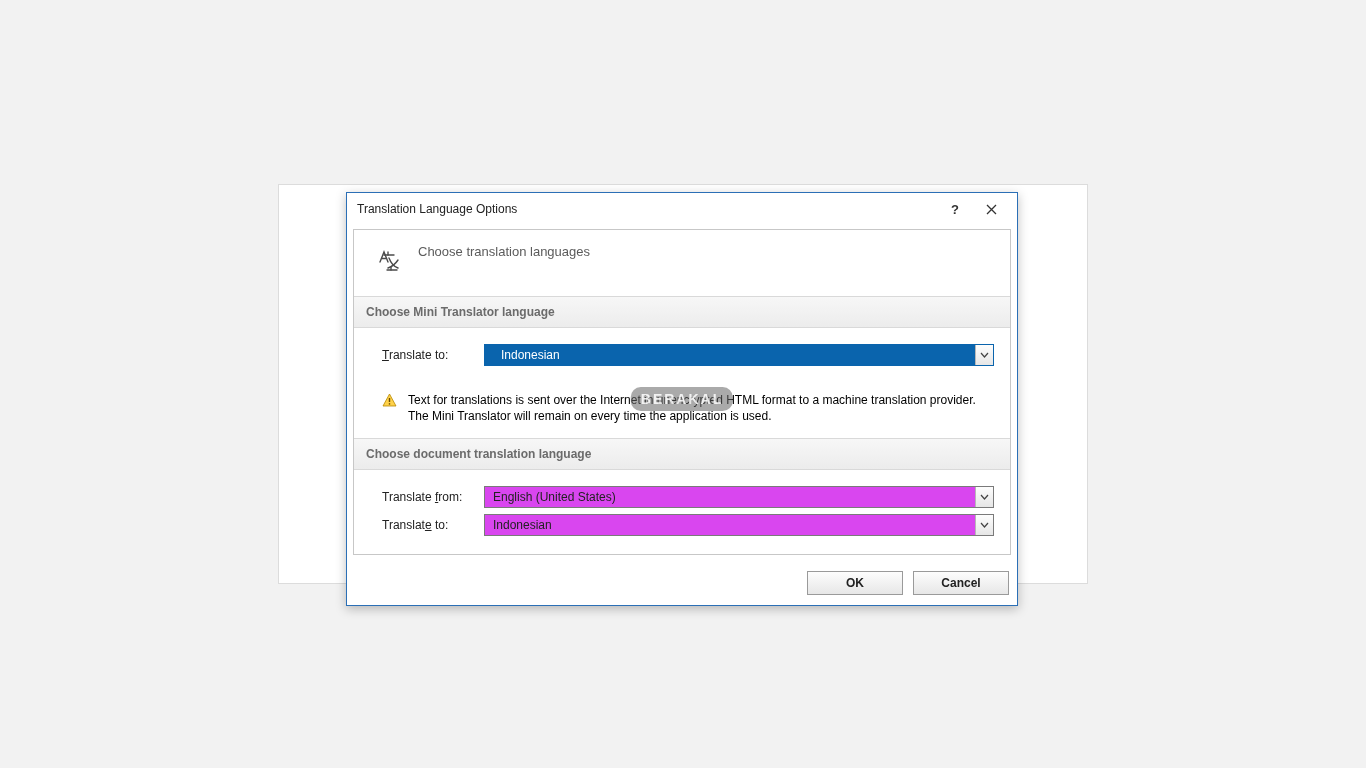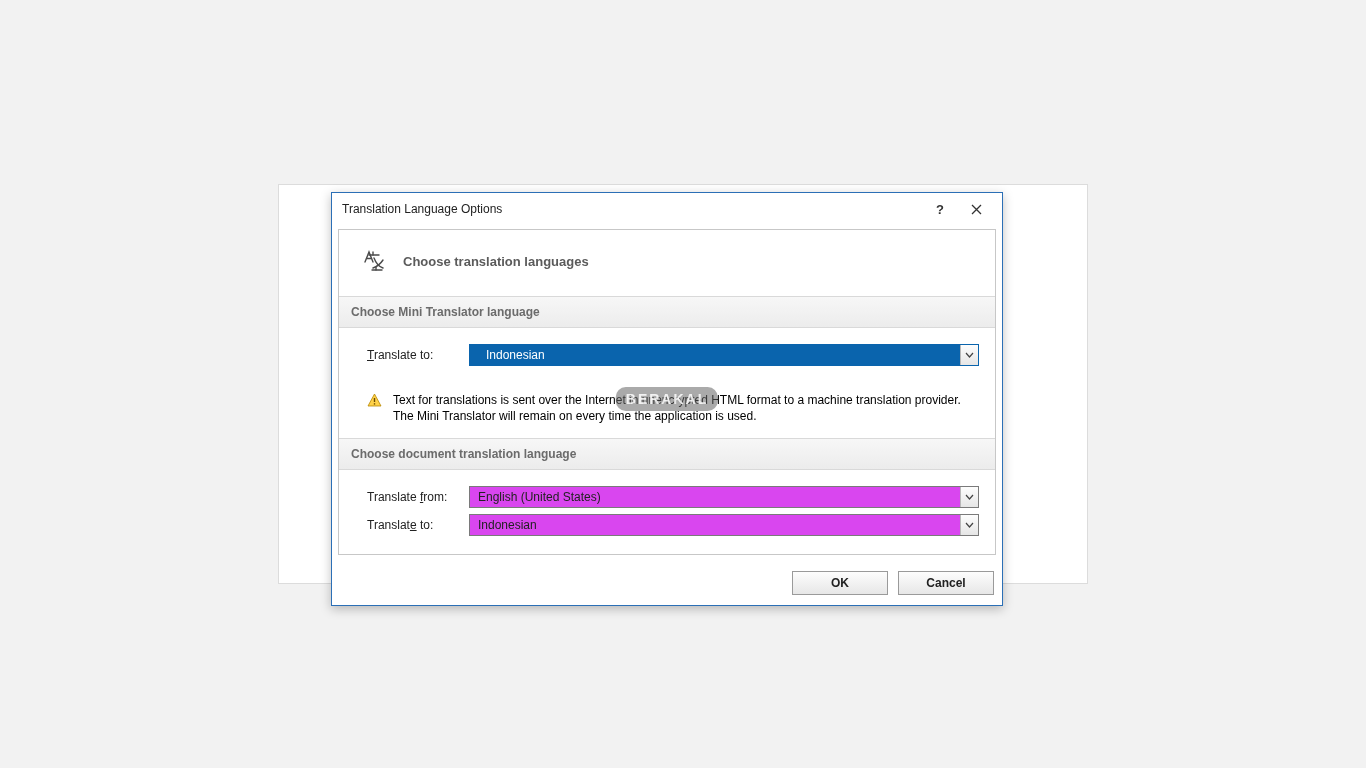"Translation Language Options" .dialog { left: 331px -> 346px }
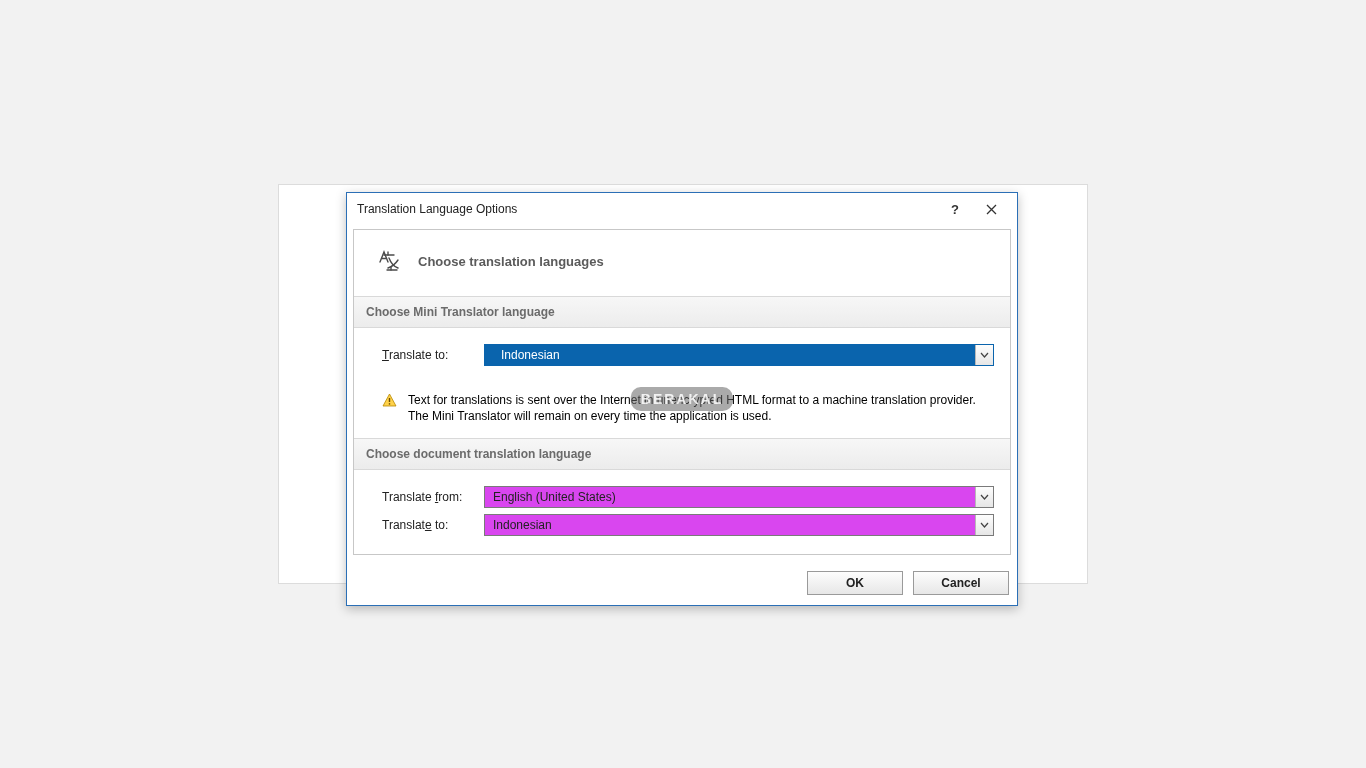"Choose translation languages" .heading-row { align-items: center -> none; font-weight: bold -> none }
